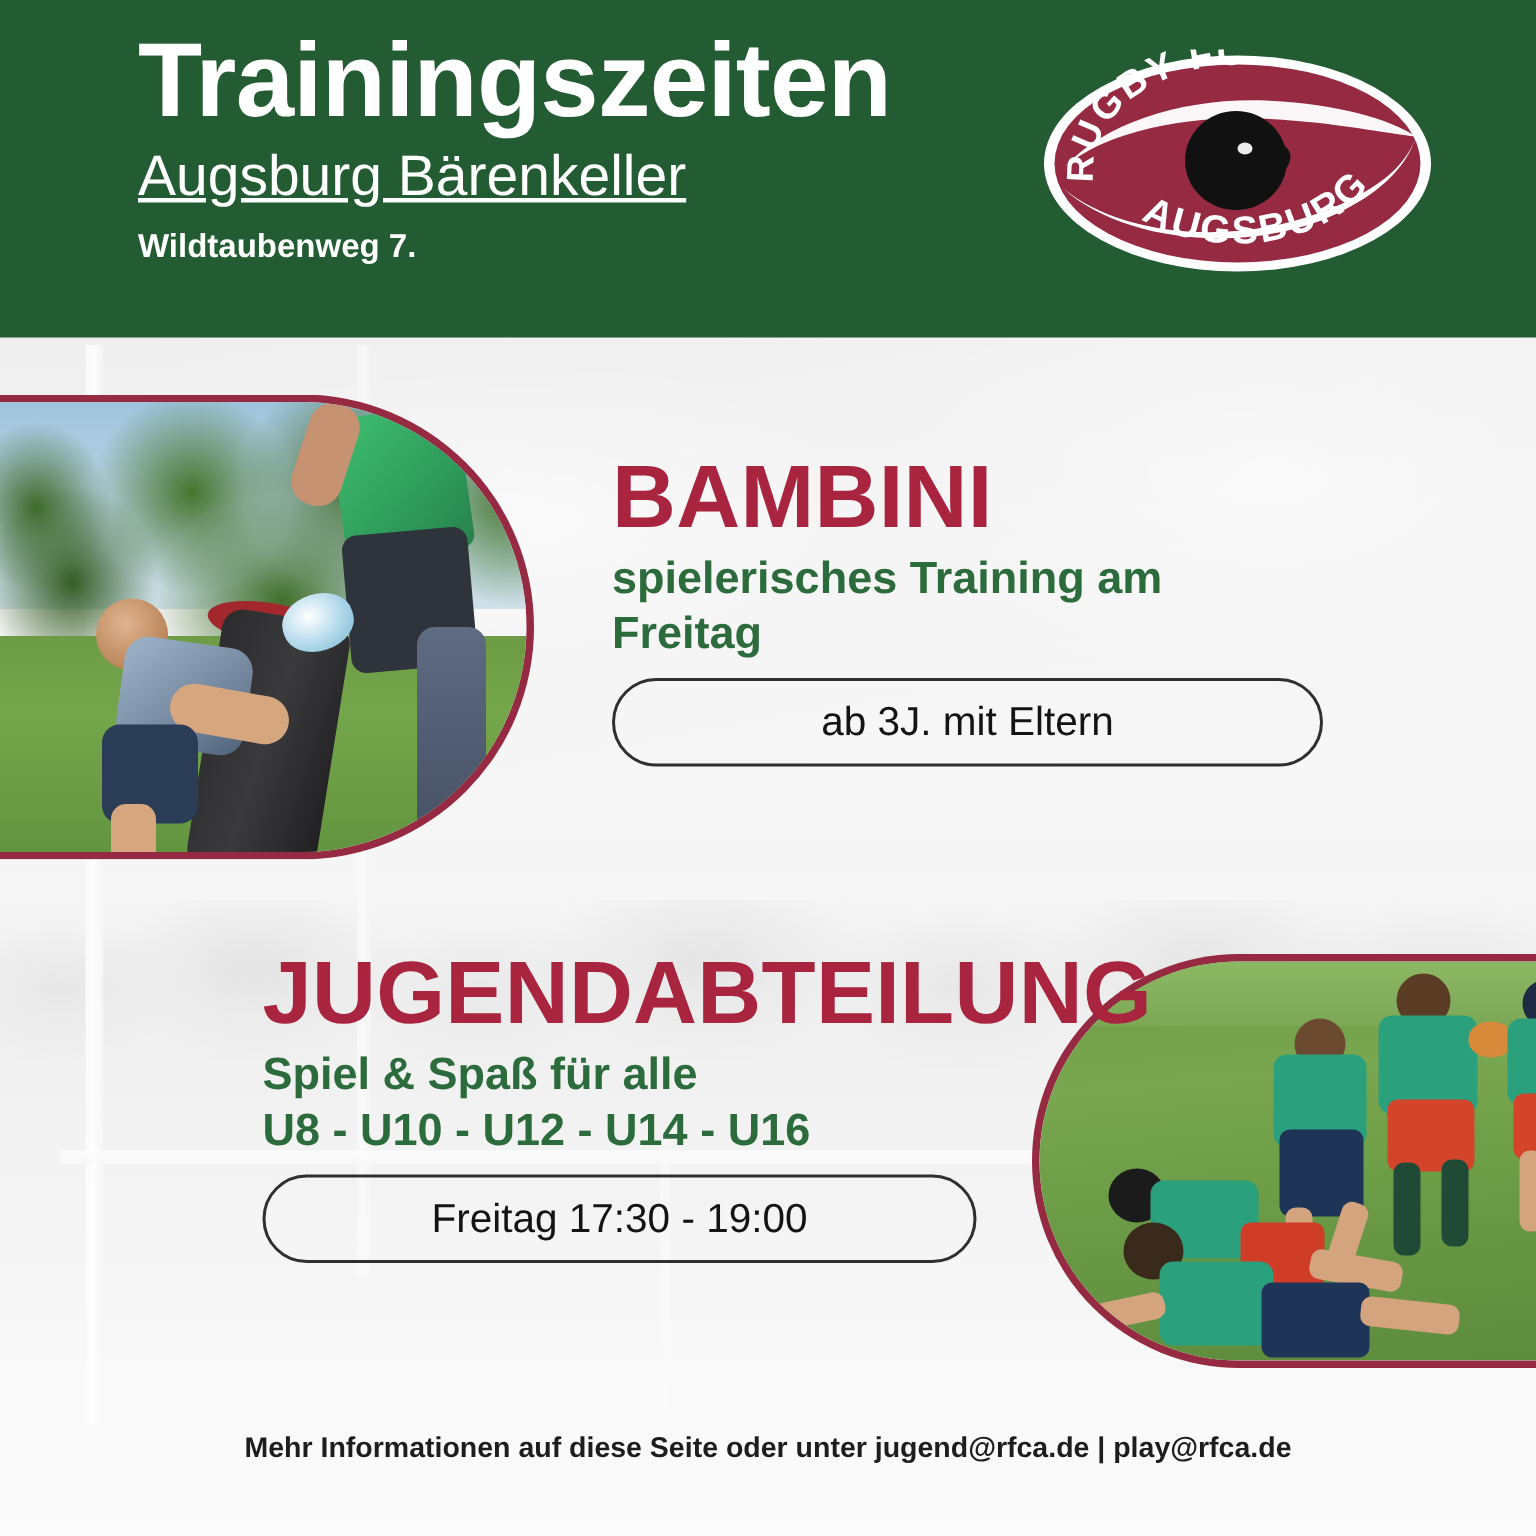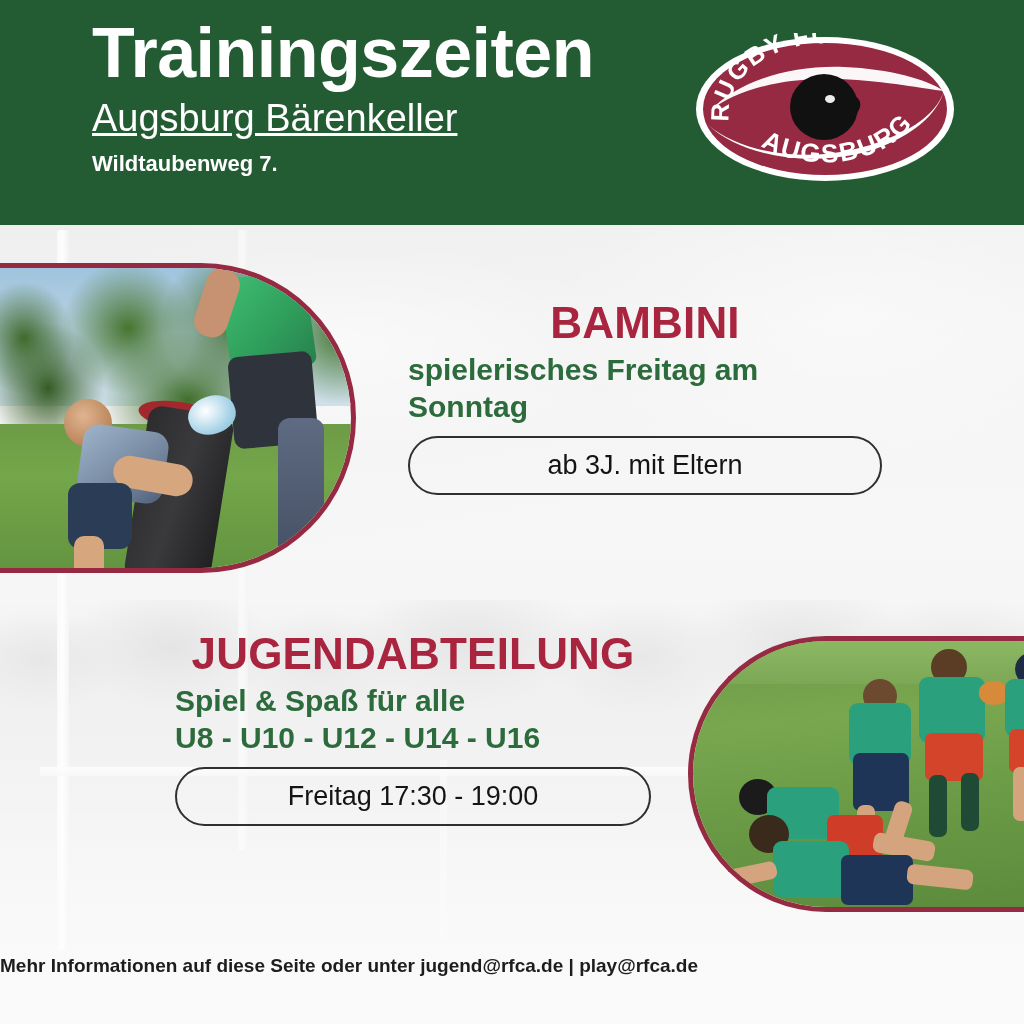"BAMBINI" .block-heading { font-size: 44px -> 59px; text-align: center -> none }
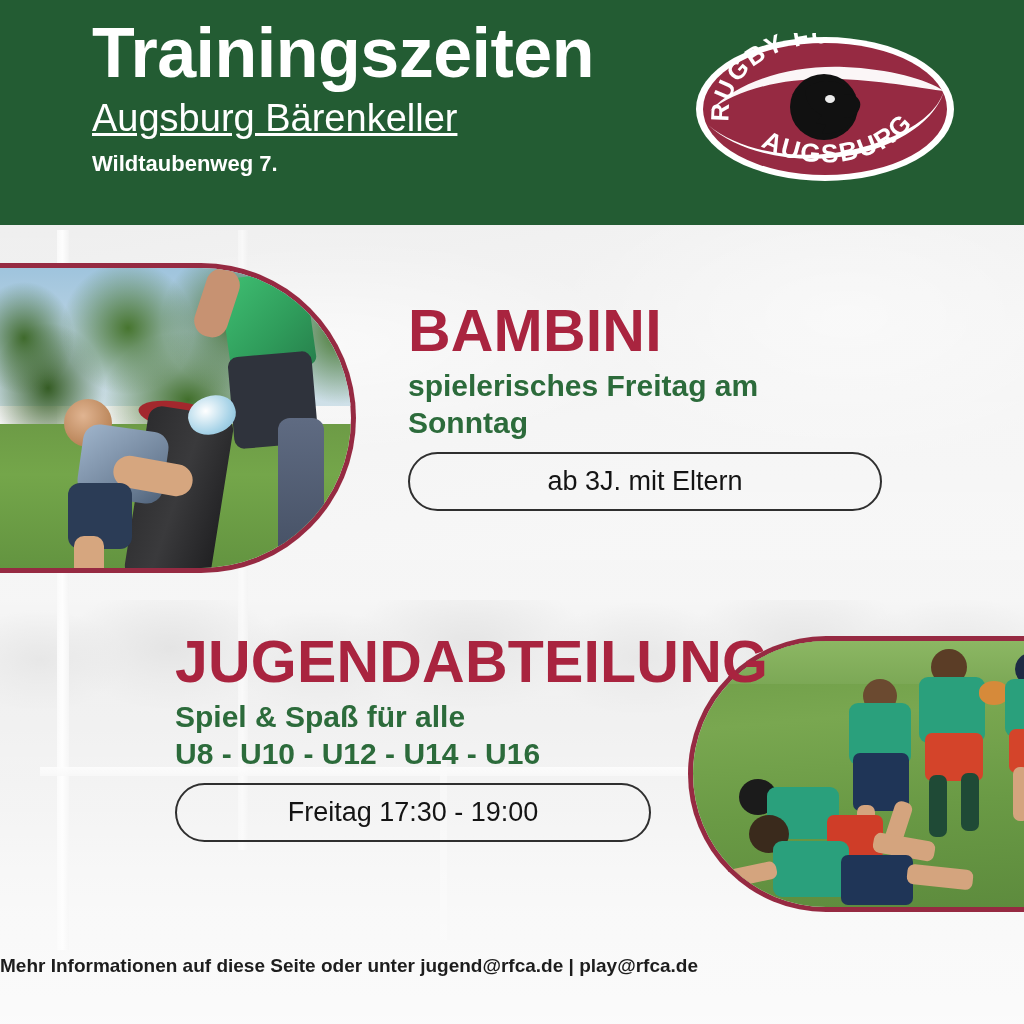"spielerisches Freitag am Sonntag" div.block-sub { text: Freitag am Sonntag -> Training am Freitag }
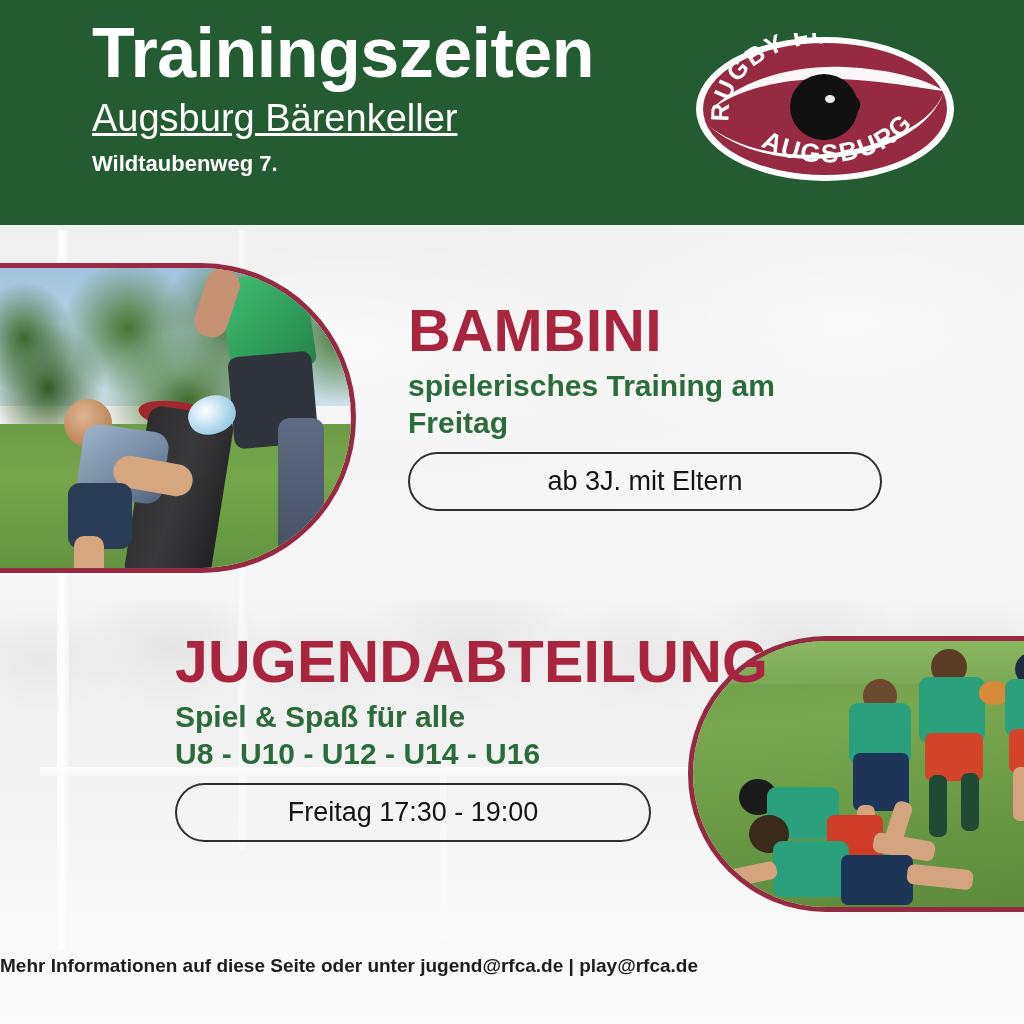"Mehr Informationen auf diese Seite" .footer { text-align: left -> center }
